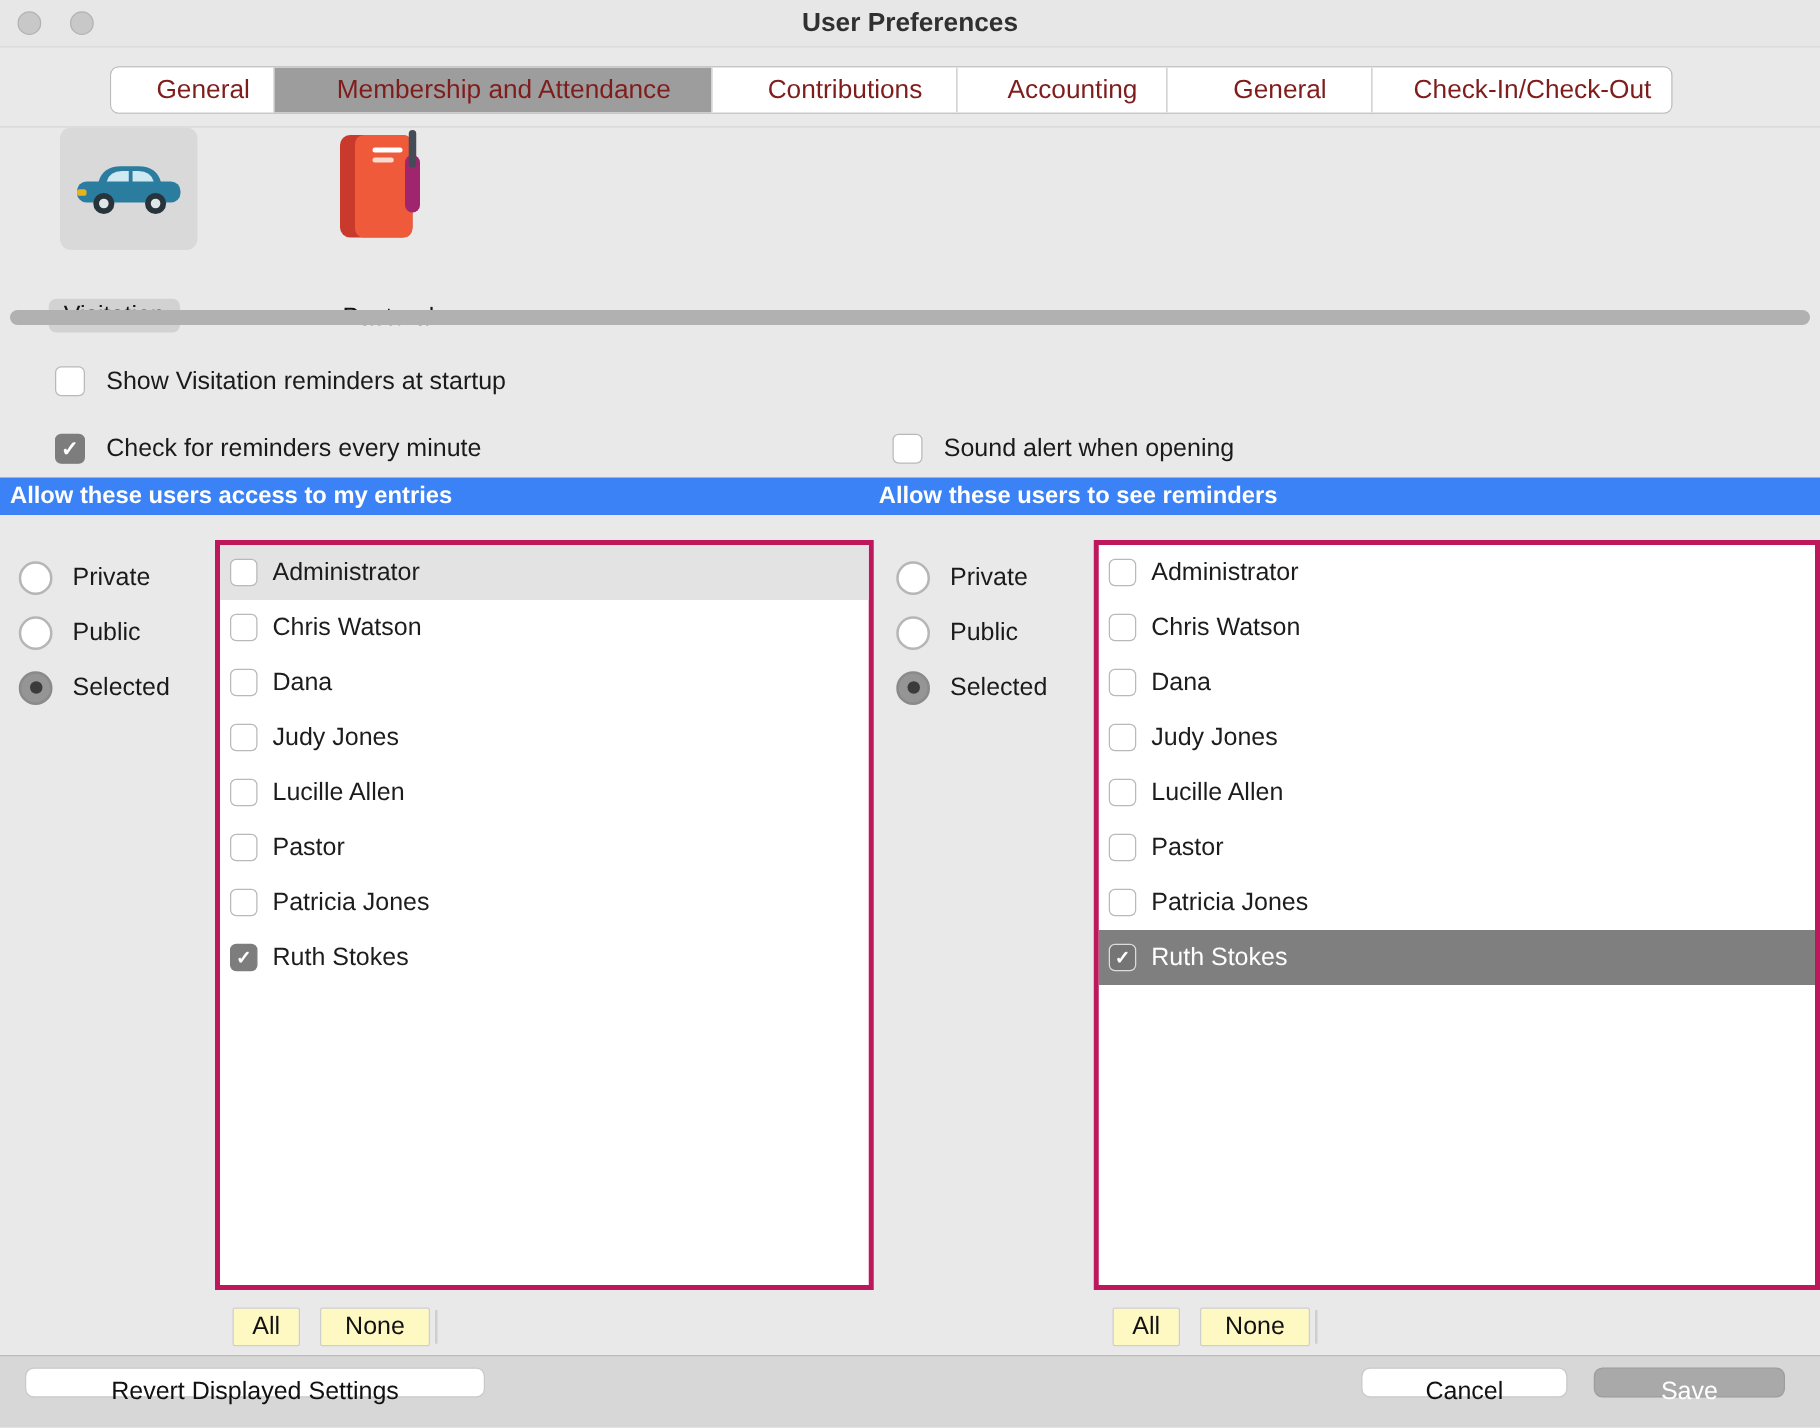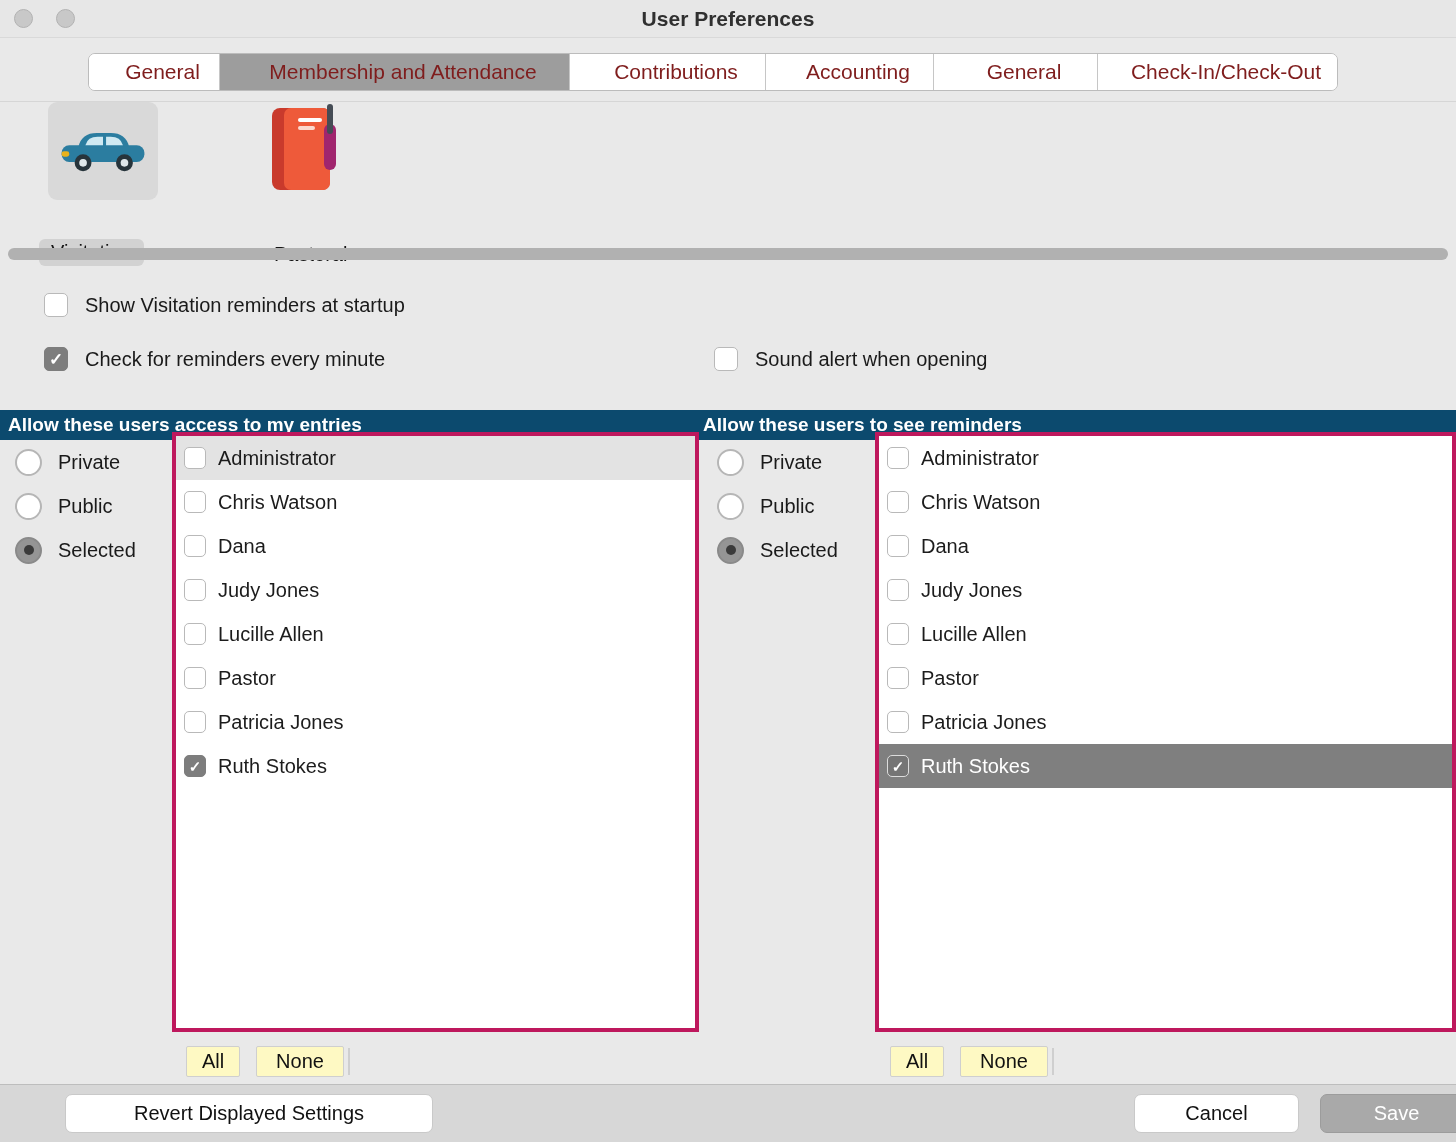"Allow these users access to" .section-headers { background: #0c4a6e -> #3b82f6; top: 410px -> 382px }
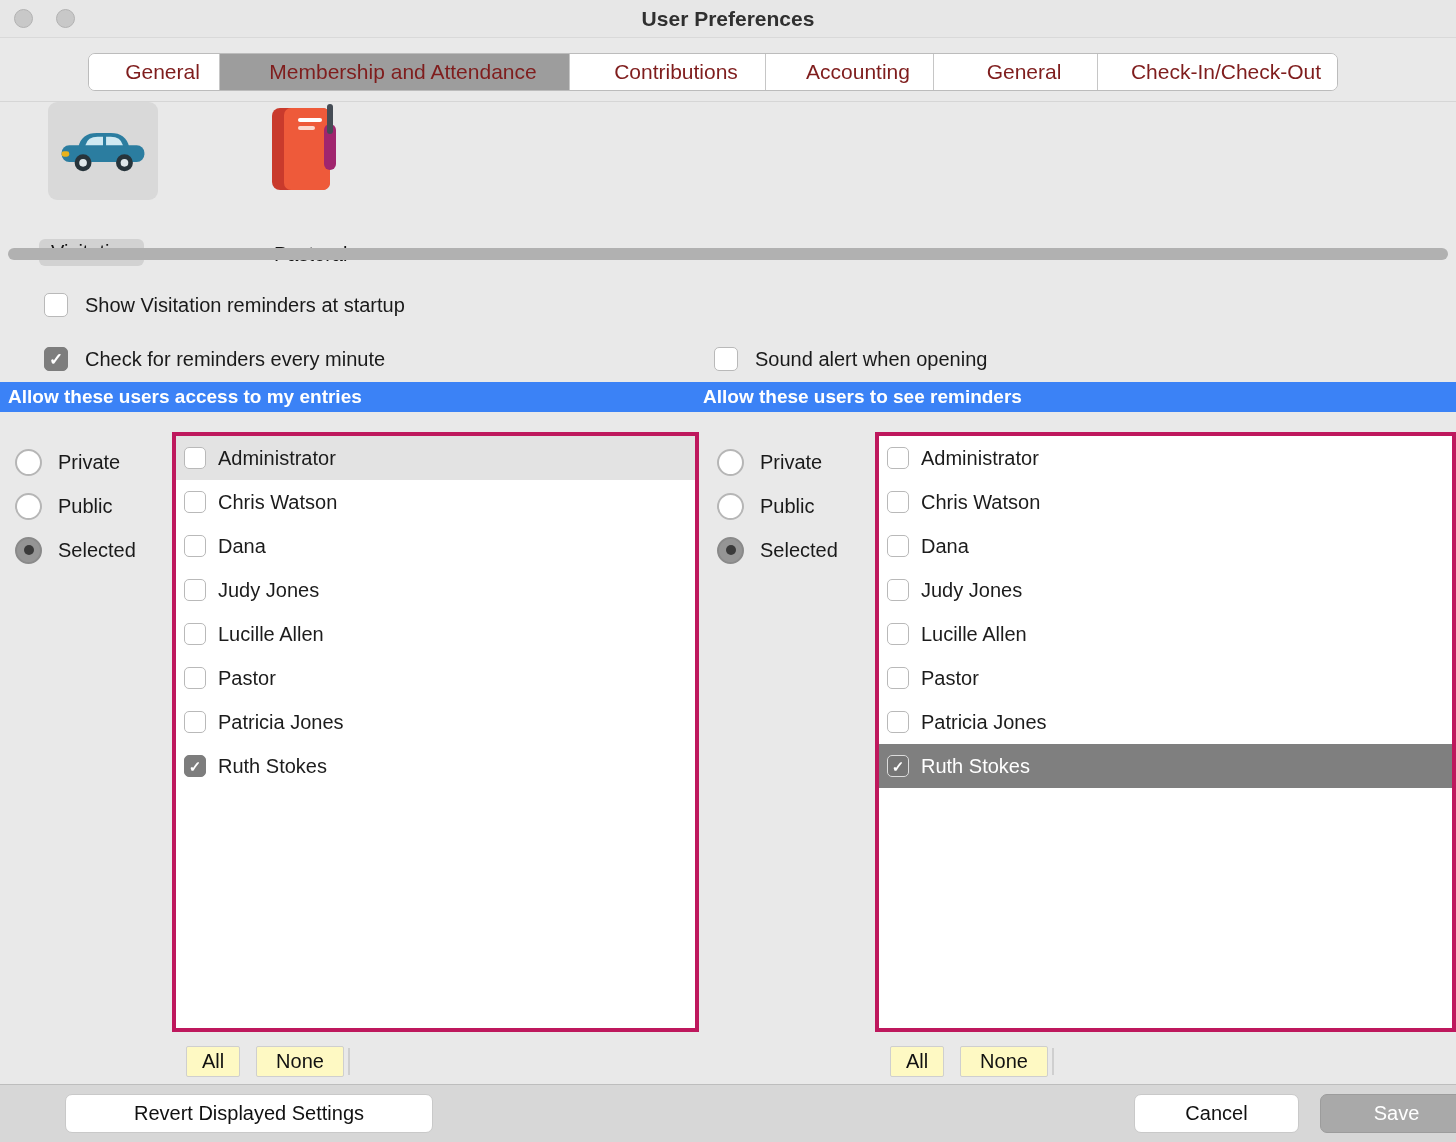"Revert Displayed Settings" .btn { height: 39px -> 24px; margin-left: 45px -> none }
